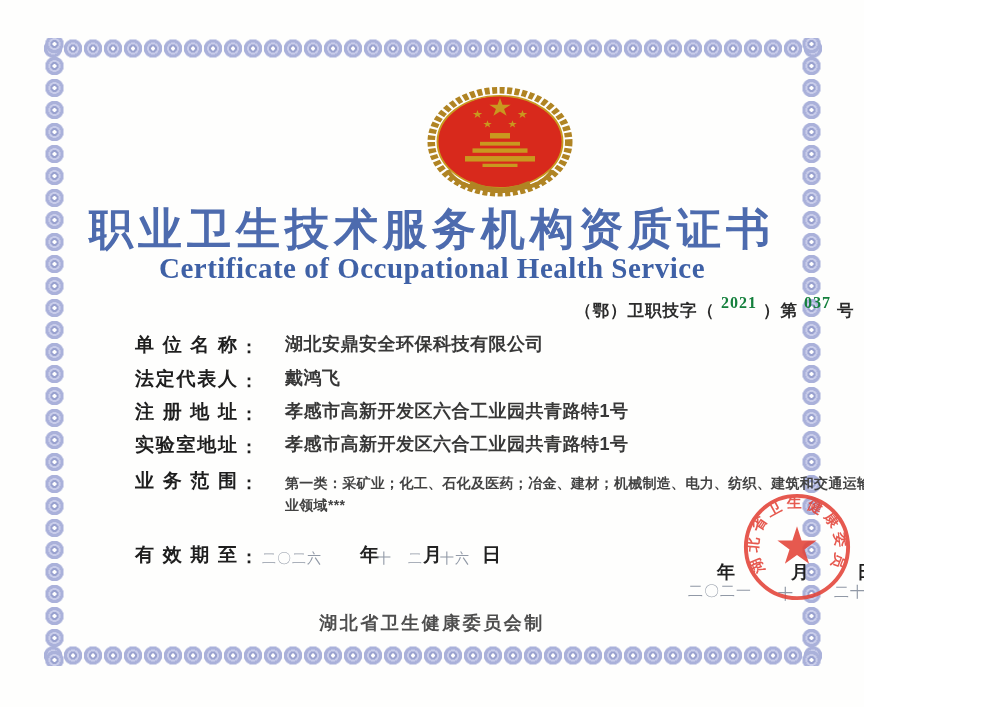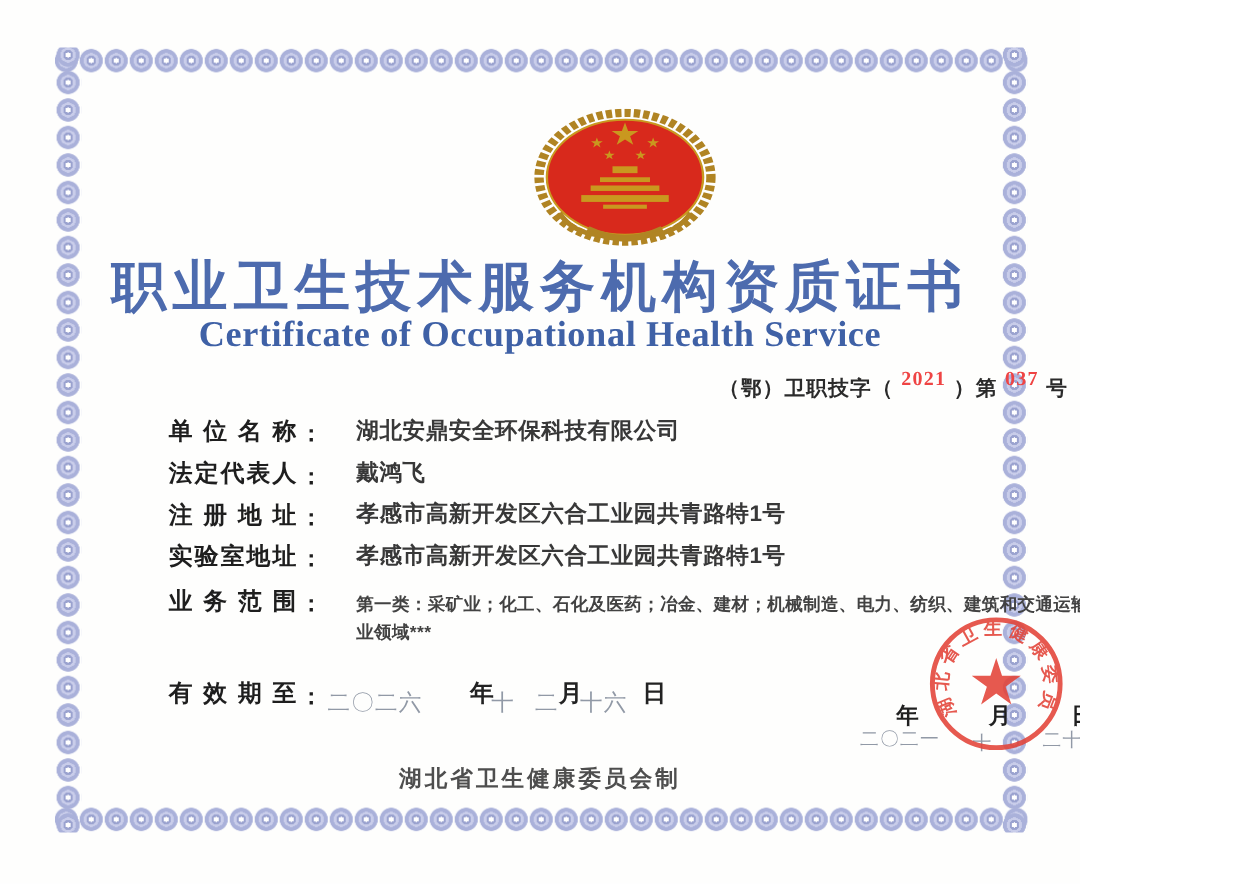"2021" .cert-no .sup { color: #ef4444 -> #15803d }
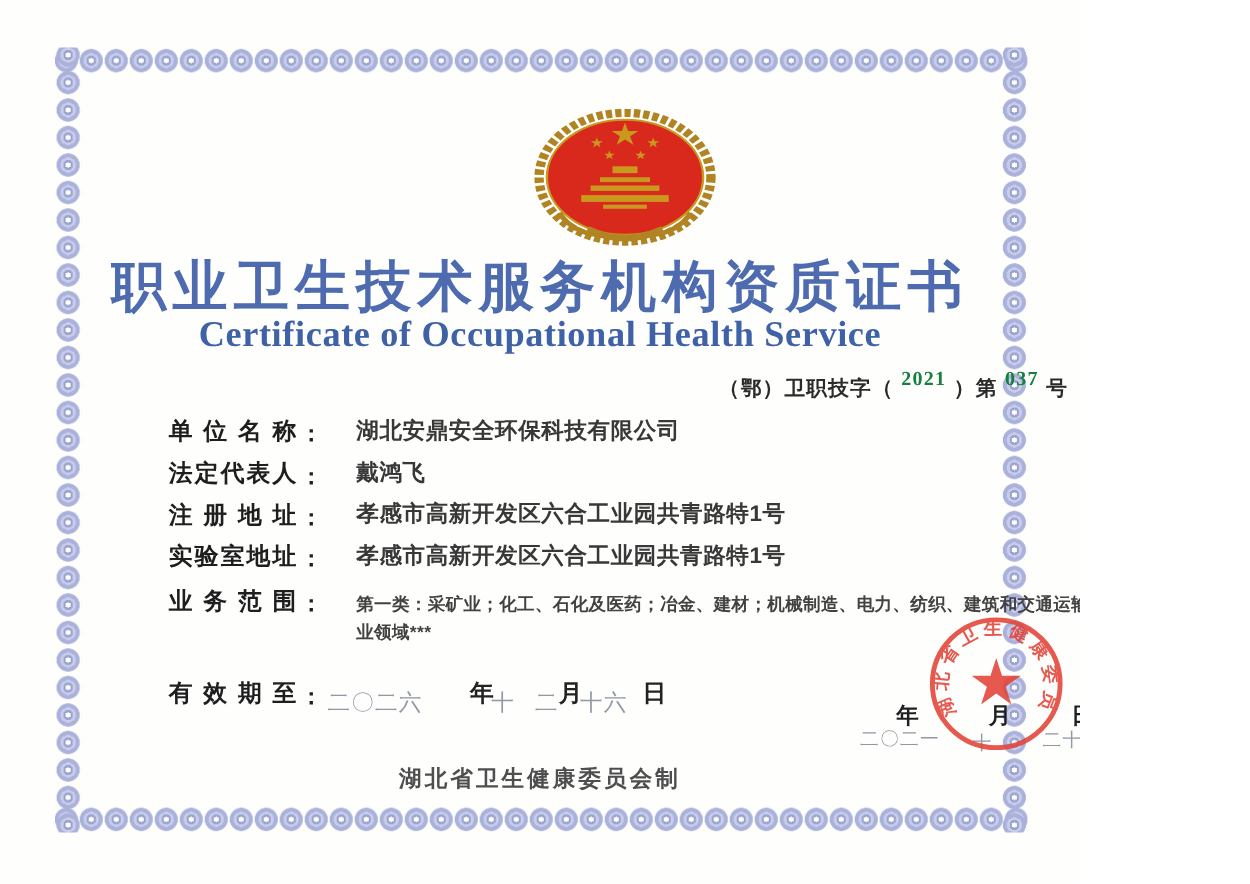"二〇二六" .hand { font-size: 18px -> 14px }
